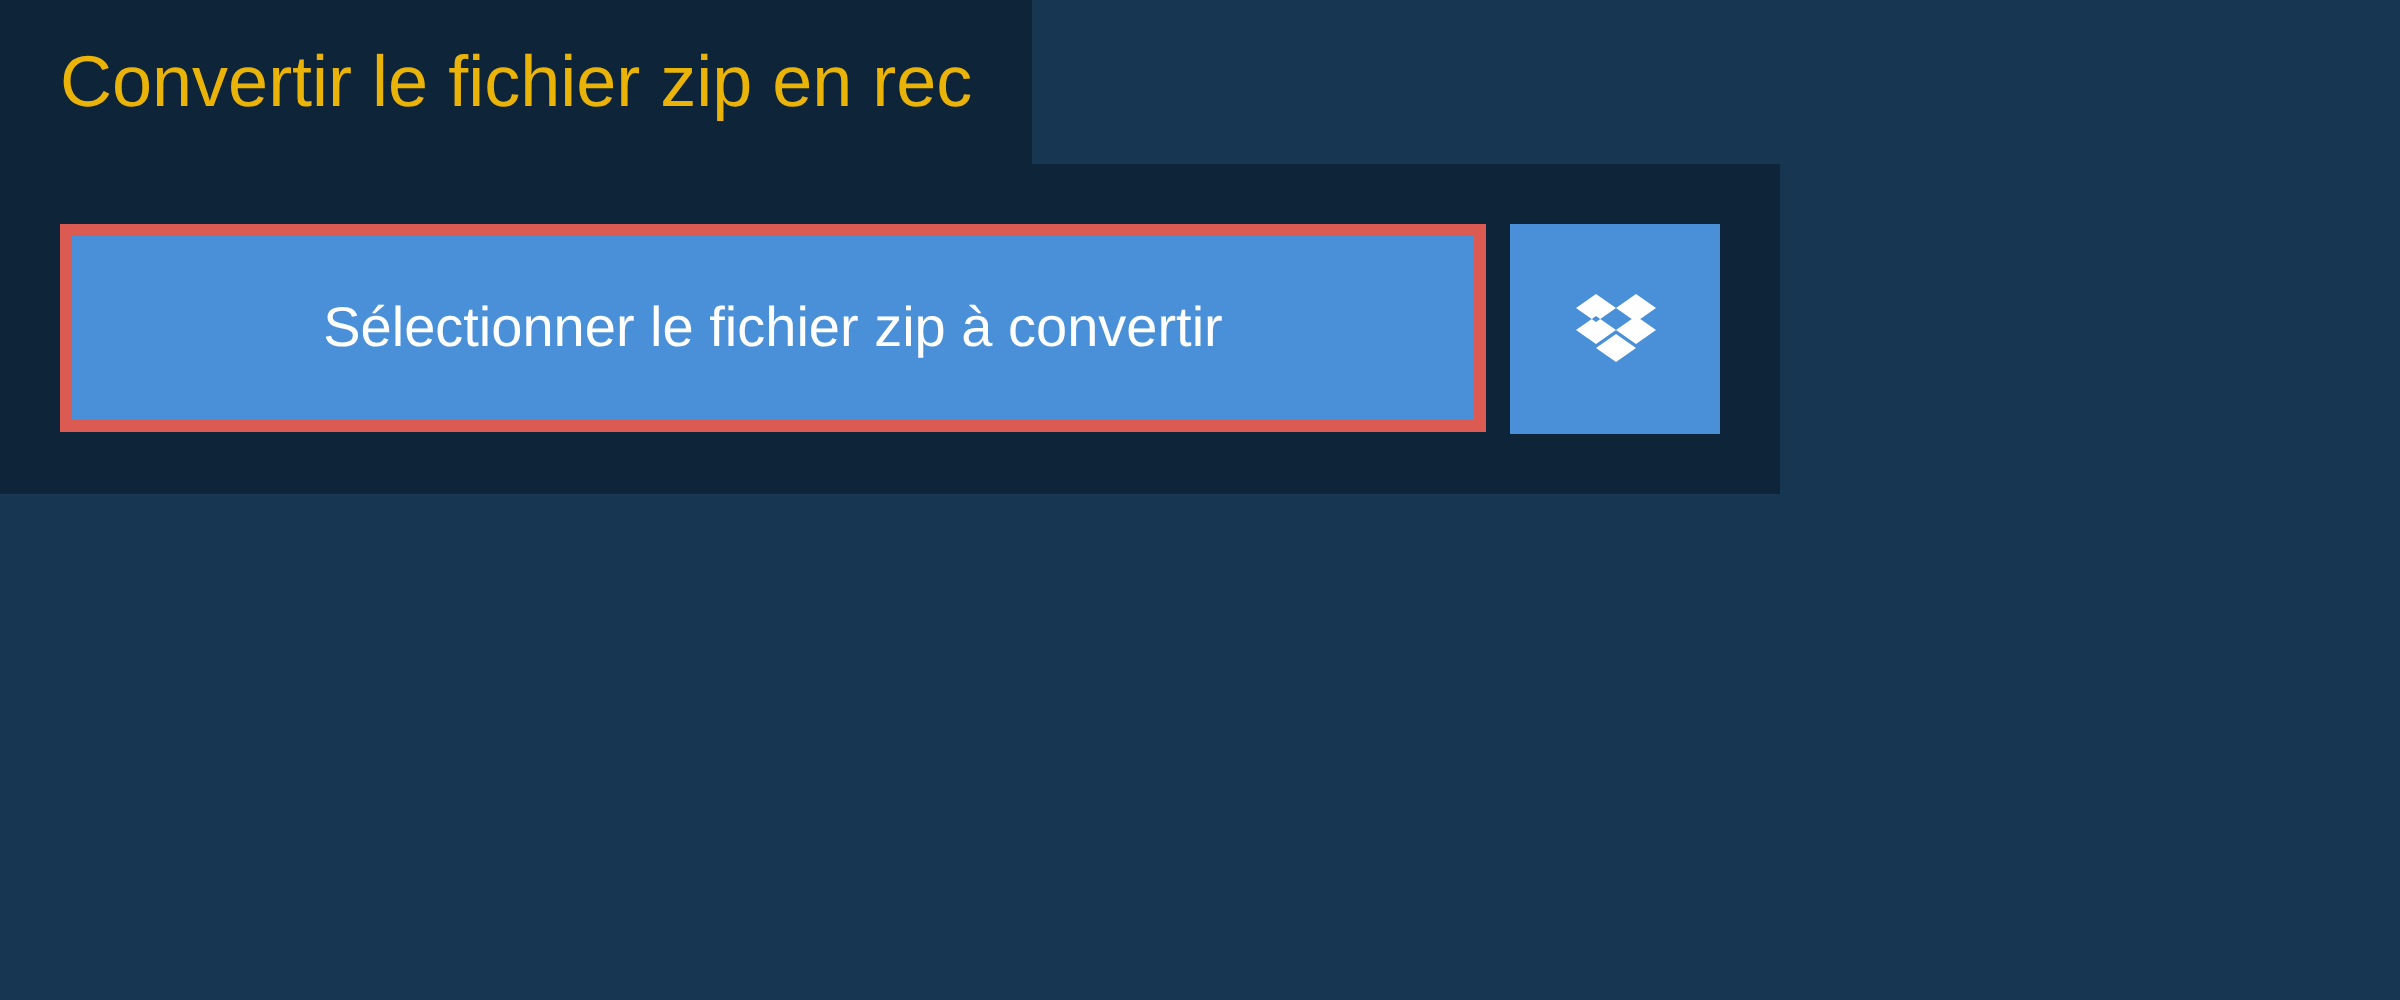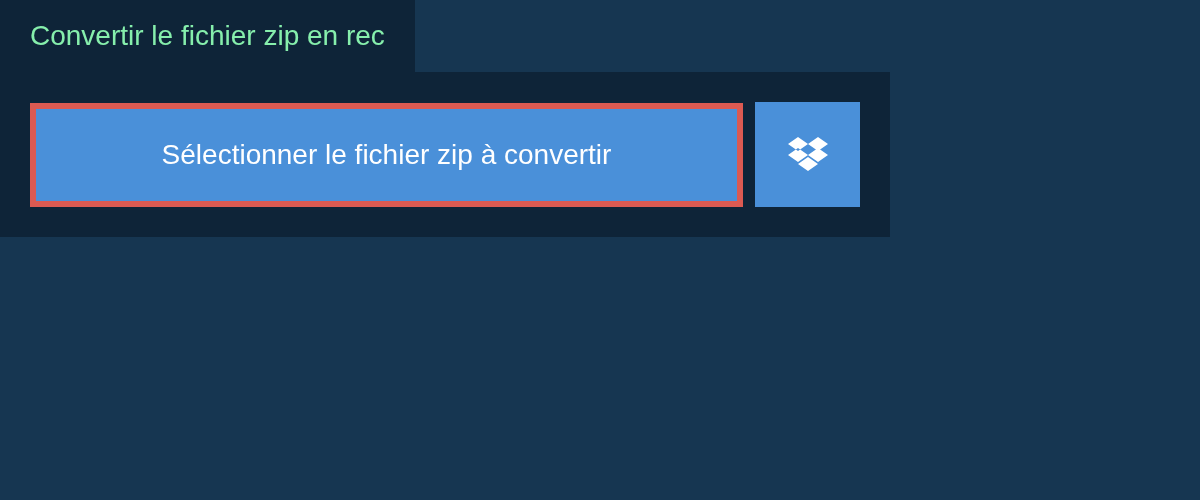"Convertir le fichier zip en" .tab { color: #86efac -> #eab308; font-size: 28px -> 36px }
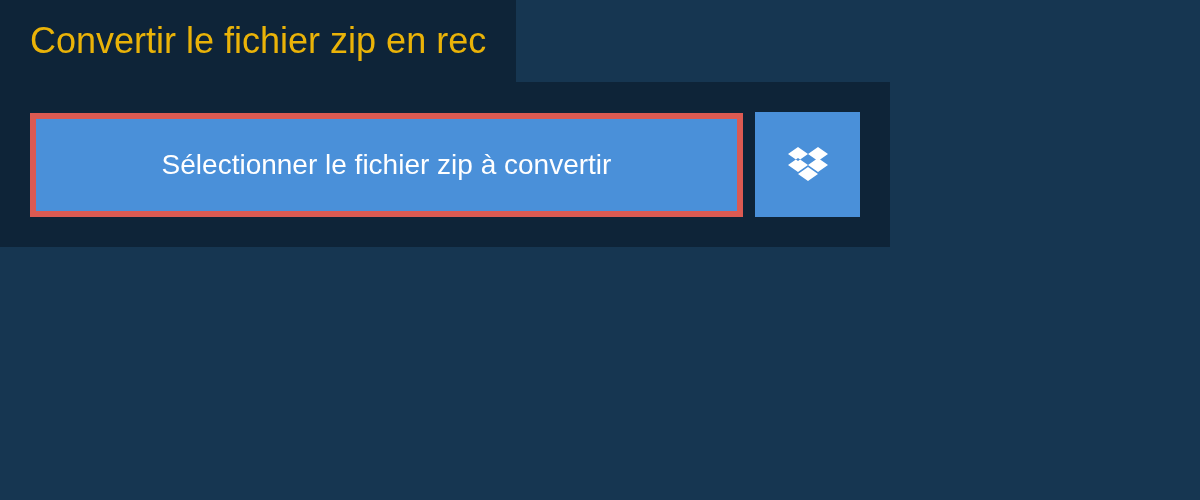"Sélectionner le fichier zip à" .content-area { align-items: center -> flex-start }
